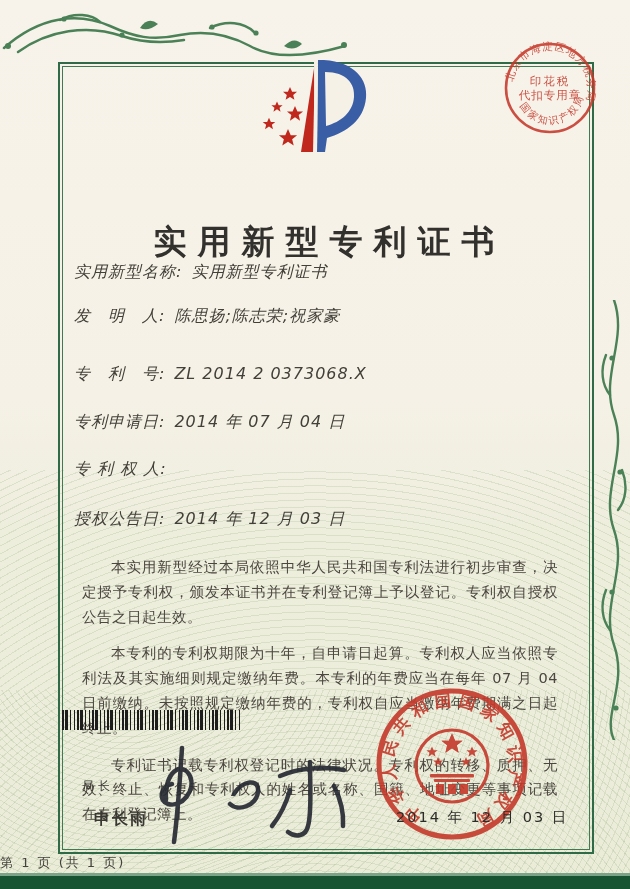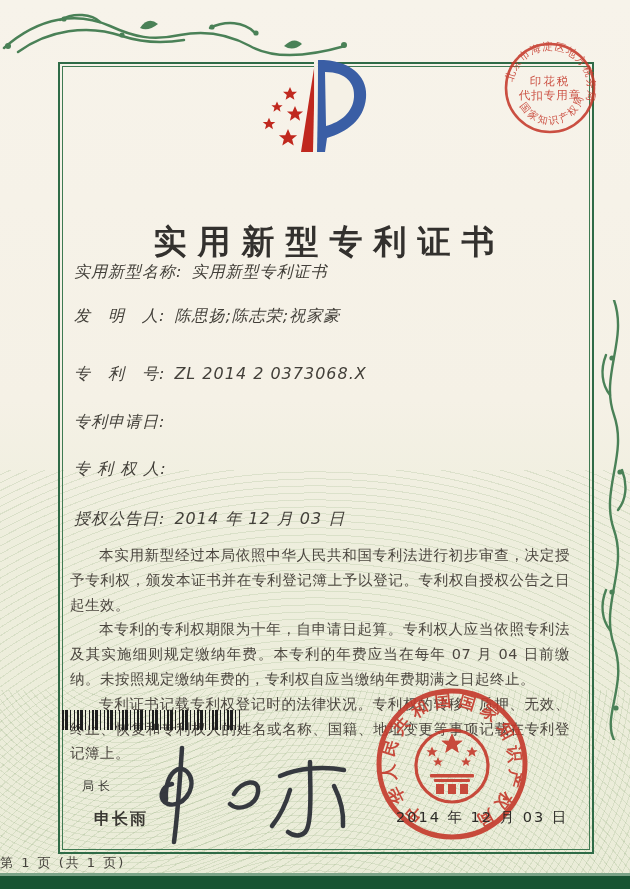"2014 年 07 月 04" span.val { html: none -> <span>2014 年 07 月 04 日</span> }
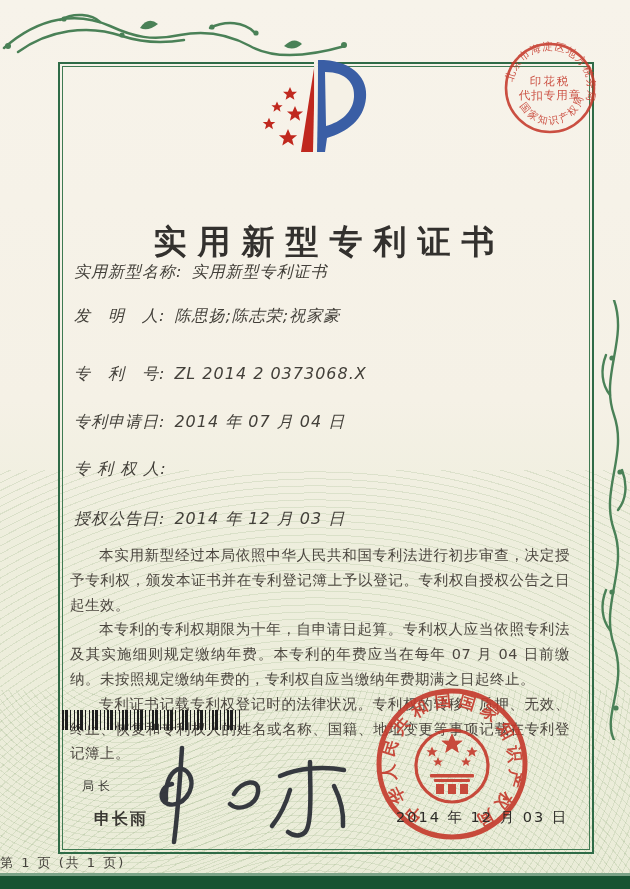"本实用新型经过本局依照中华人民共和国专利法进行初步审查，决定授予专利权，颁发本证" #paras p { margin: 0 -> 12px }
